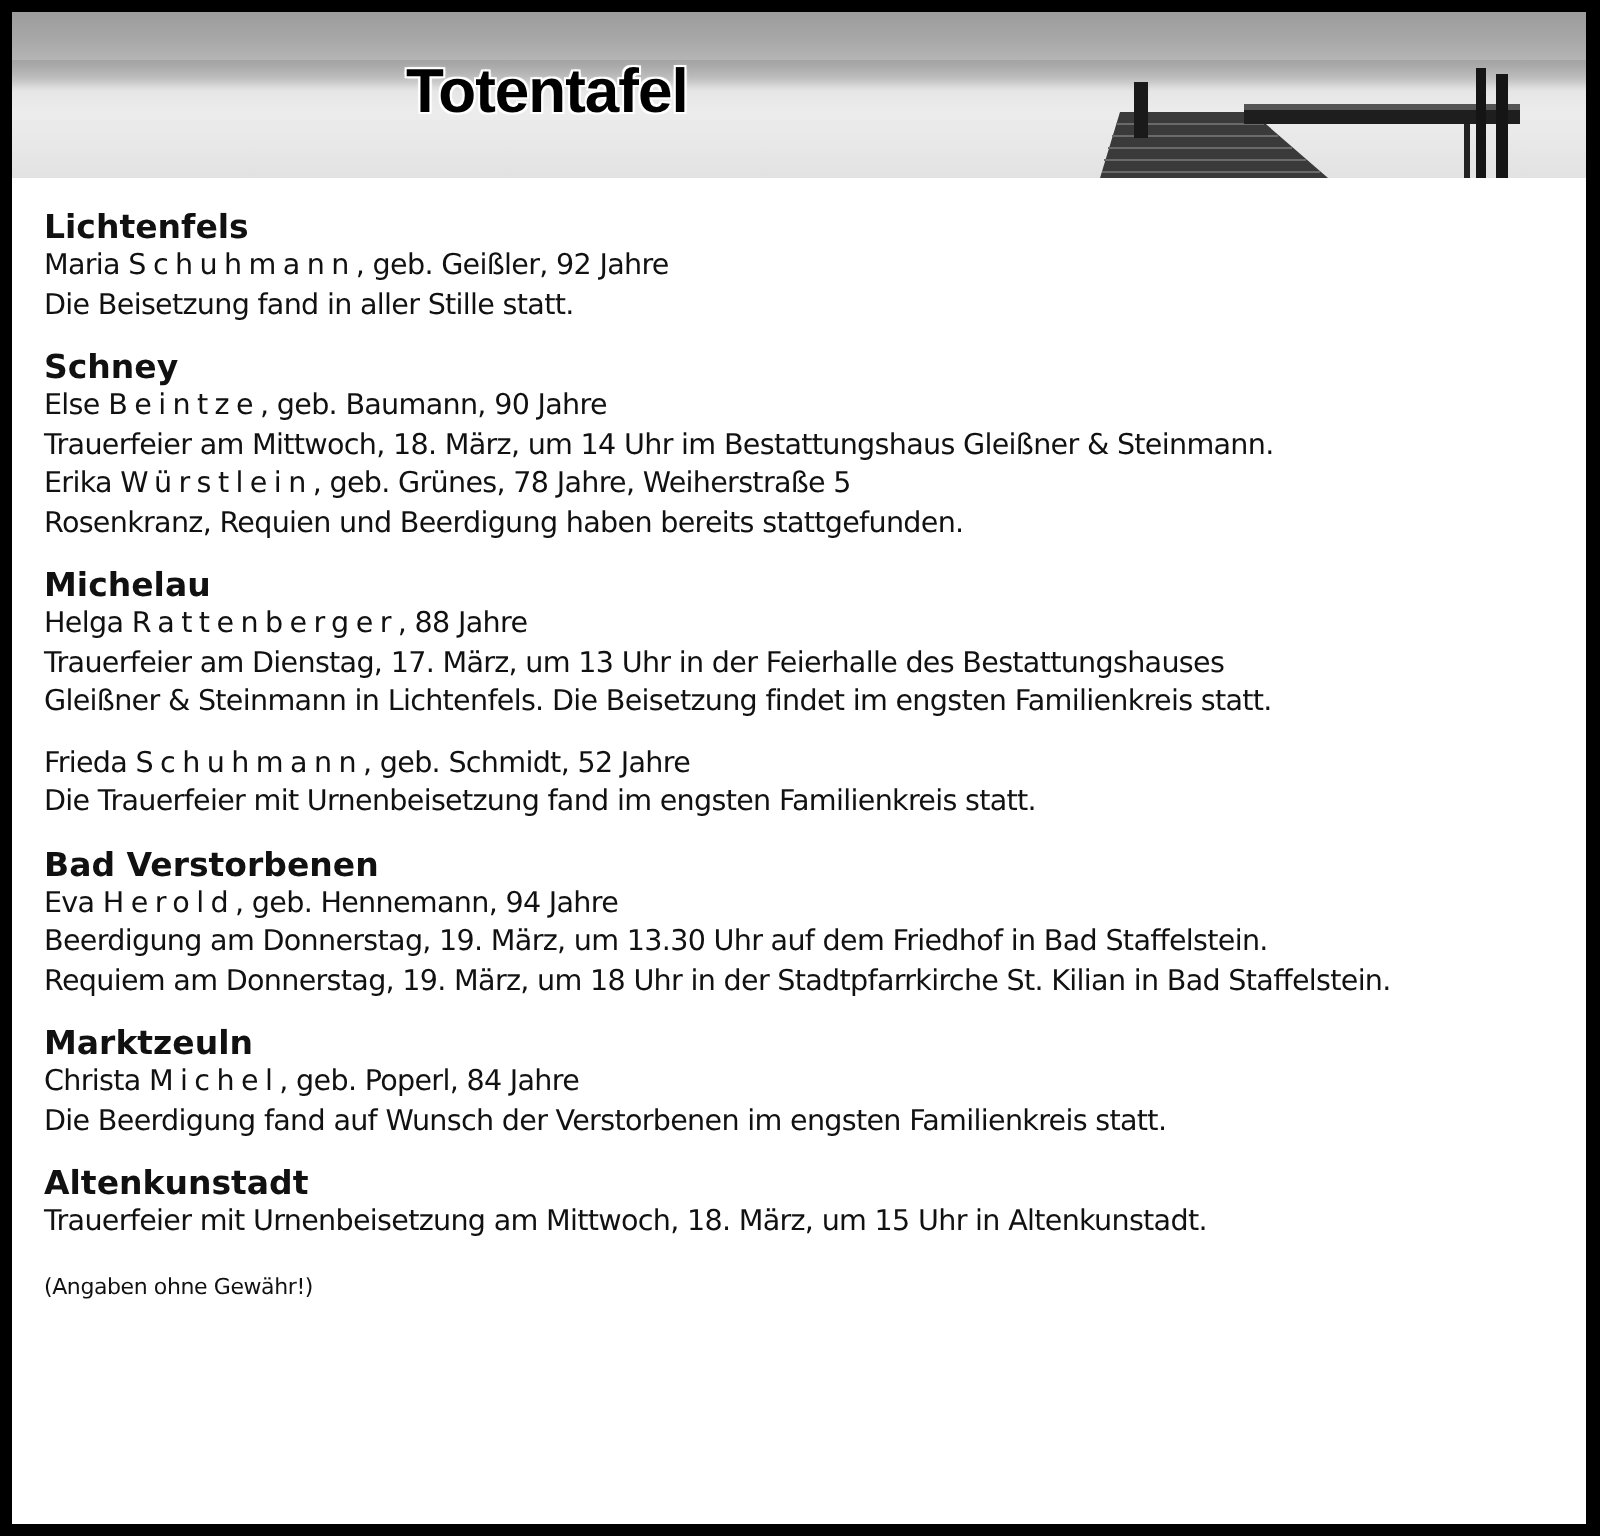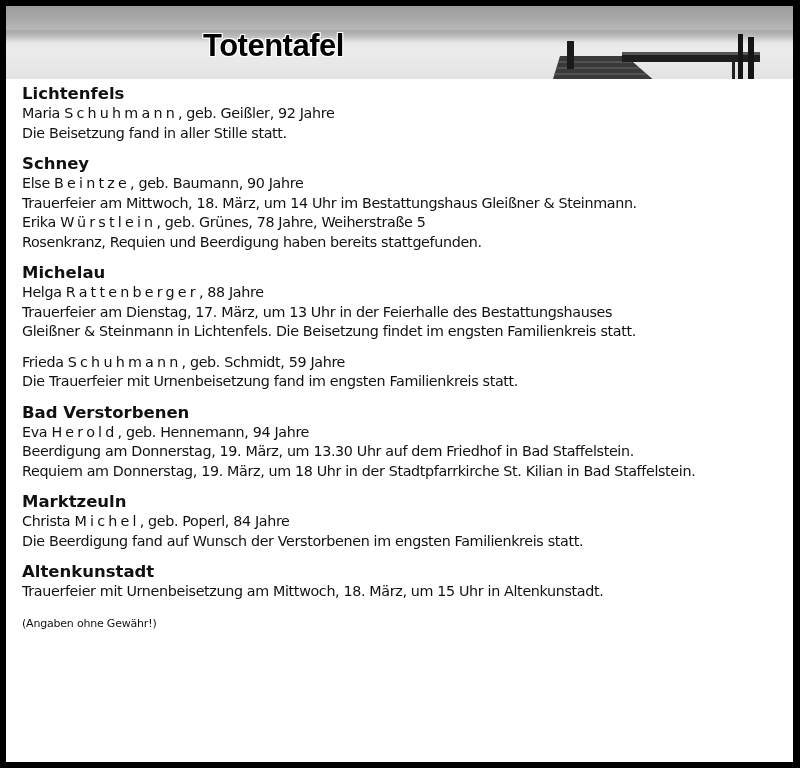"Totentafel" .banner { height: 73px -> 83px }
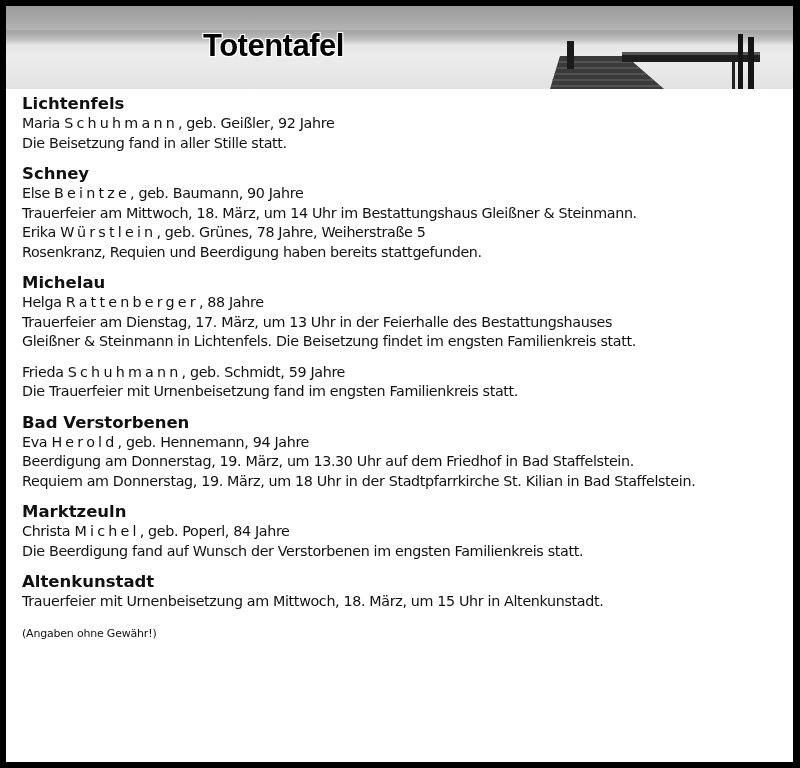"Lichtenfels" .place.first { margin-top: 0 -> 10px }
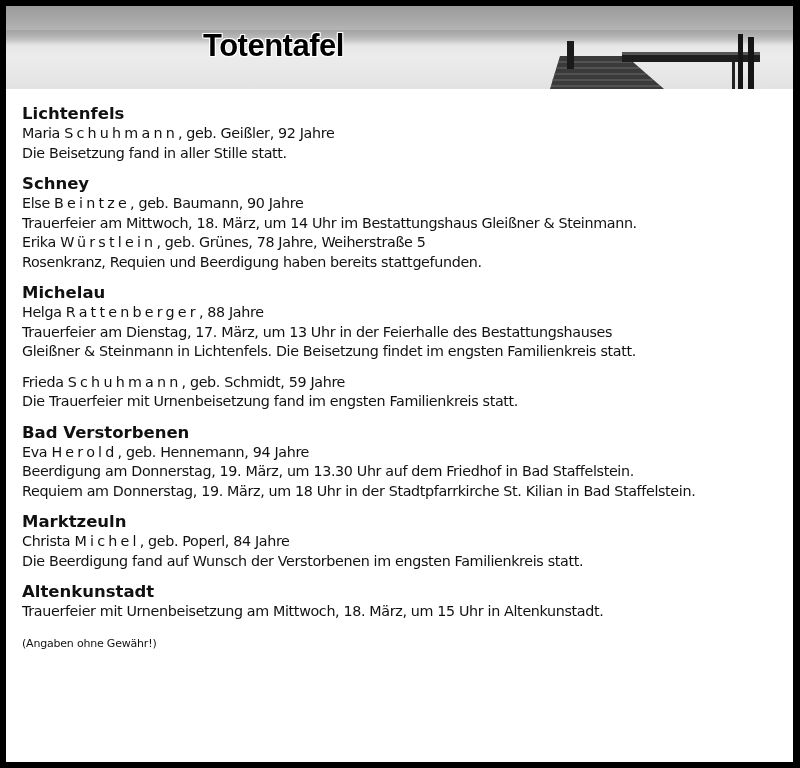", geb. Schmidt, 59 Jahre" span { text: 59 -> 52 }
